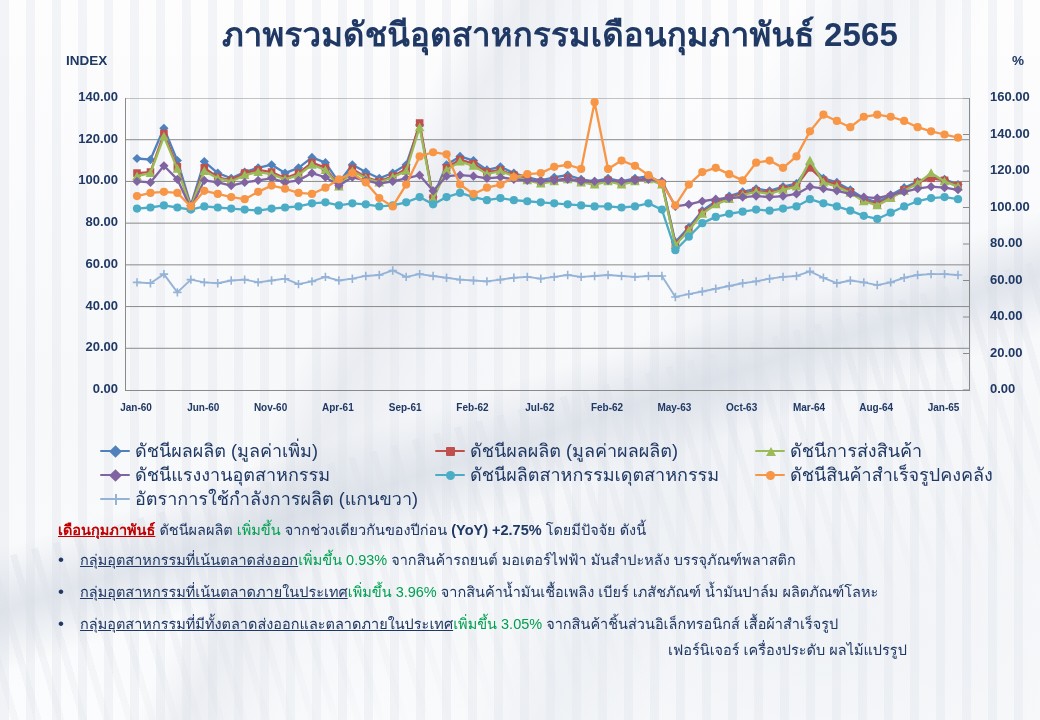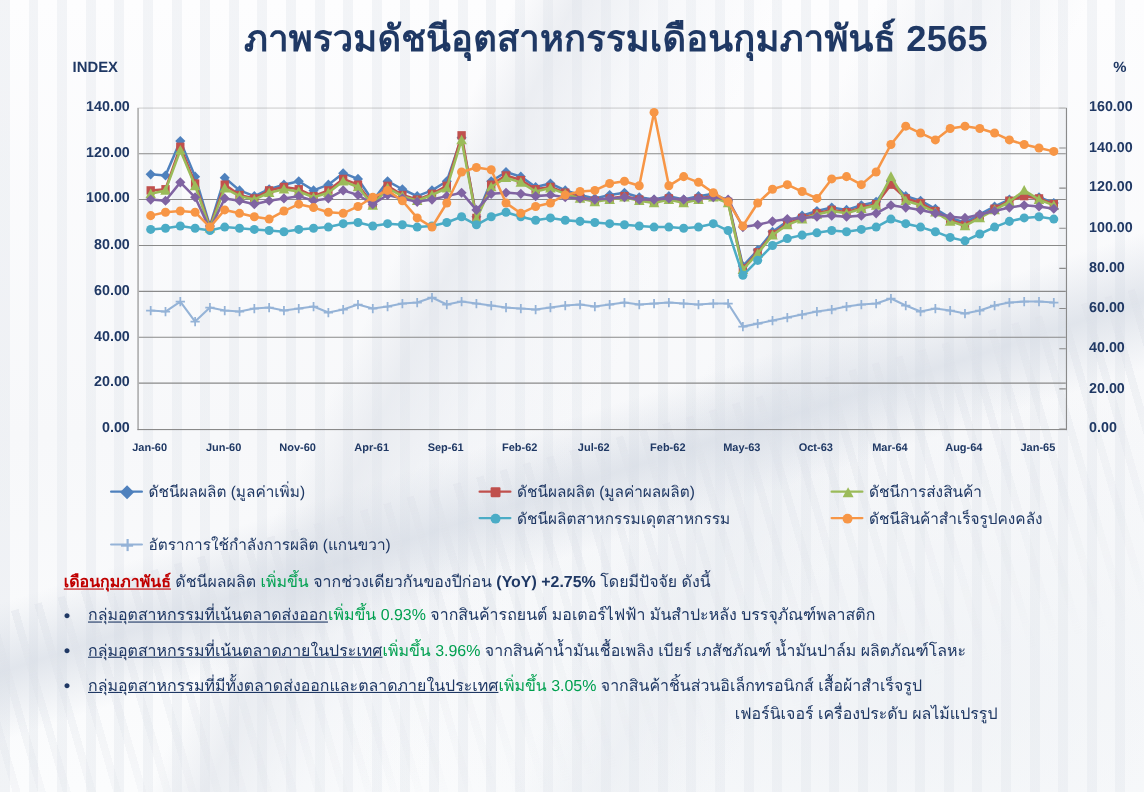"ดัชนีผลผลิต (มูลค่าเพิ่ม)" .leg-item { font-size: 14px -> 18px }
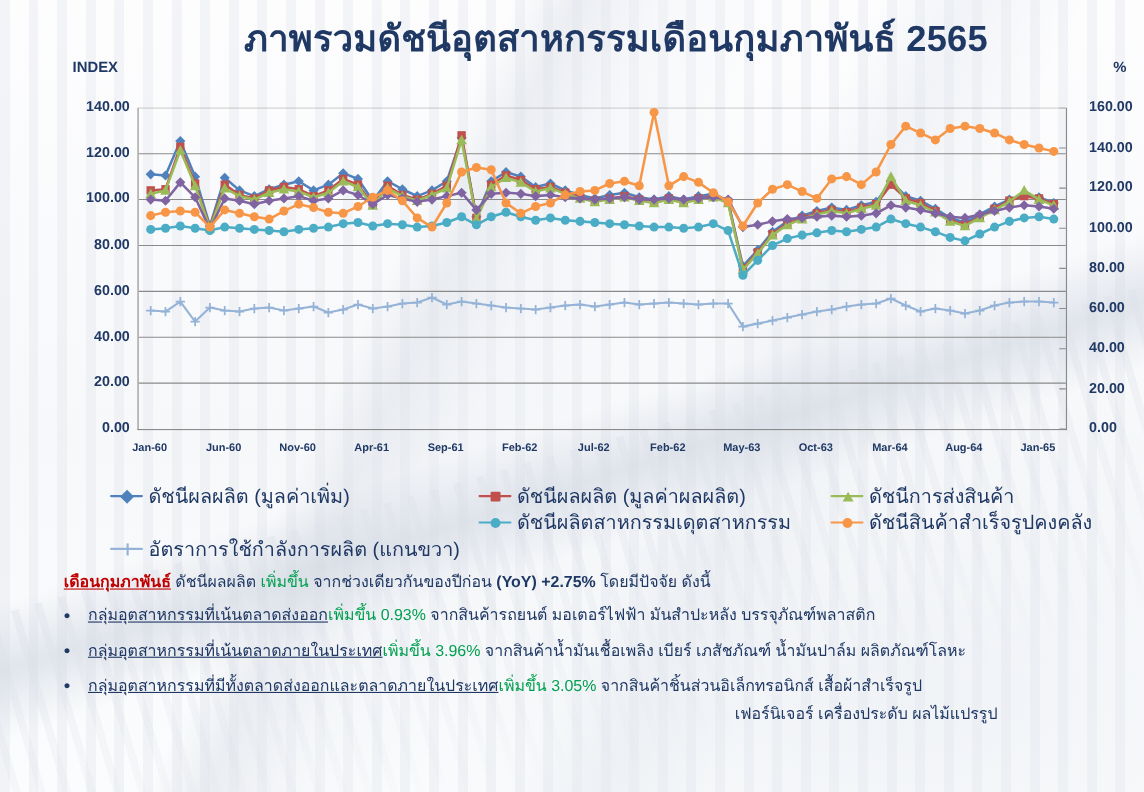"ดัชนีแรงงานอุตสาหกรรม" div.leg-item { html: none -> <div> <span> <i></i> <b></b> </span> <span>ดัชนีแรงงานอุตสาหกรรม</span> </div> }
